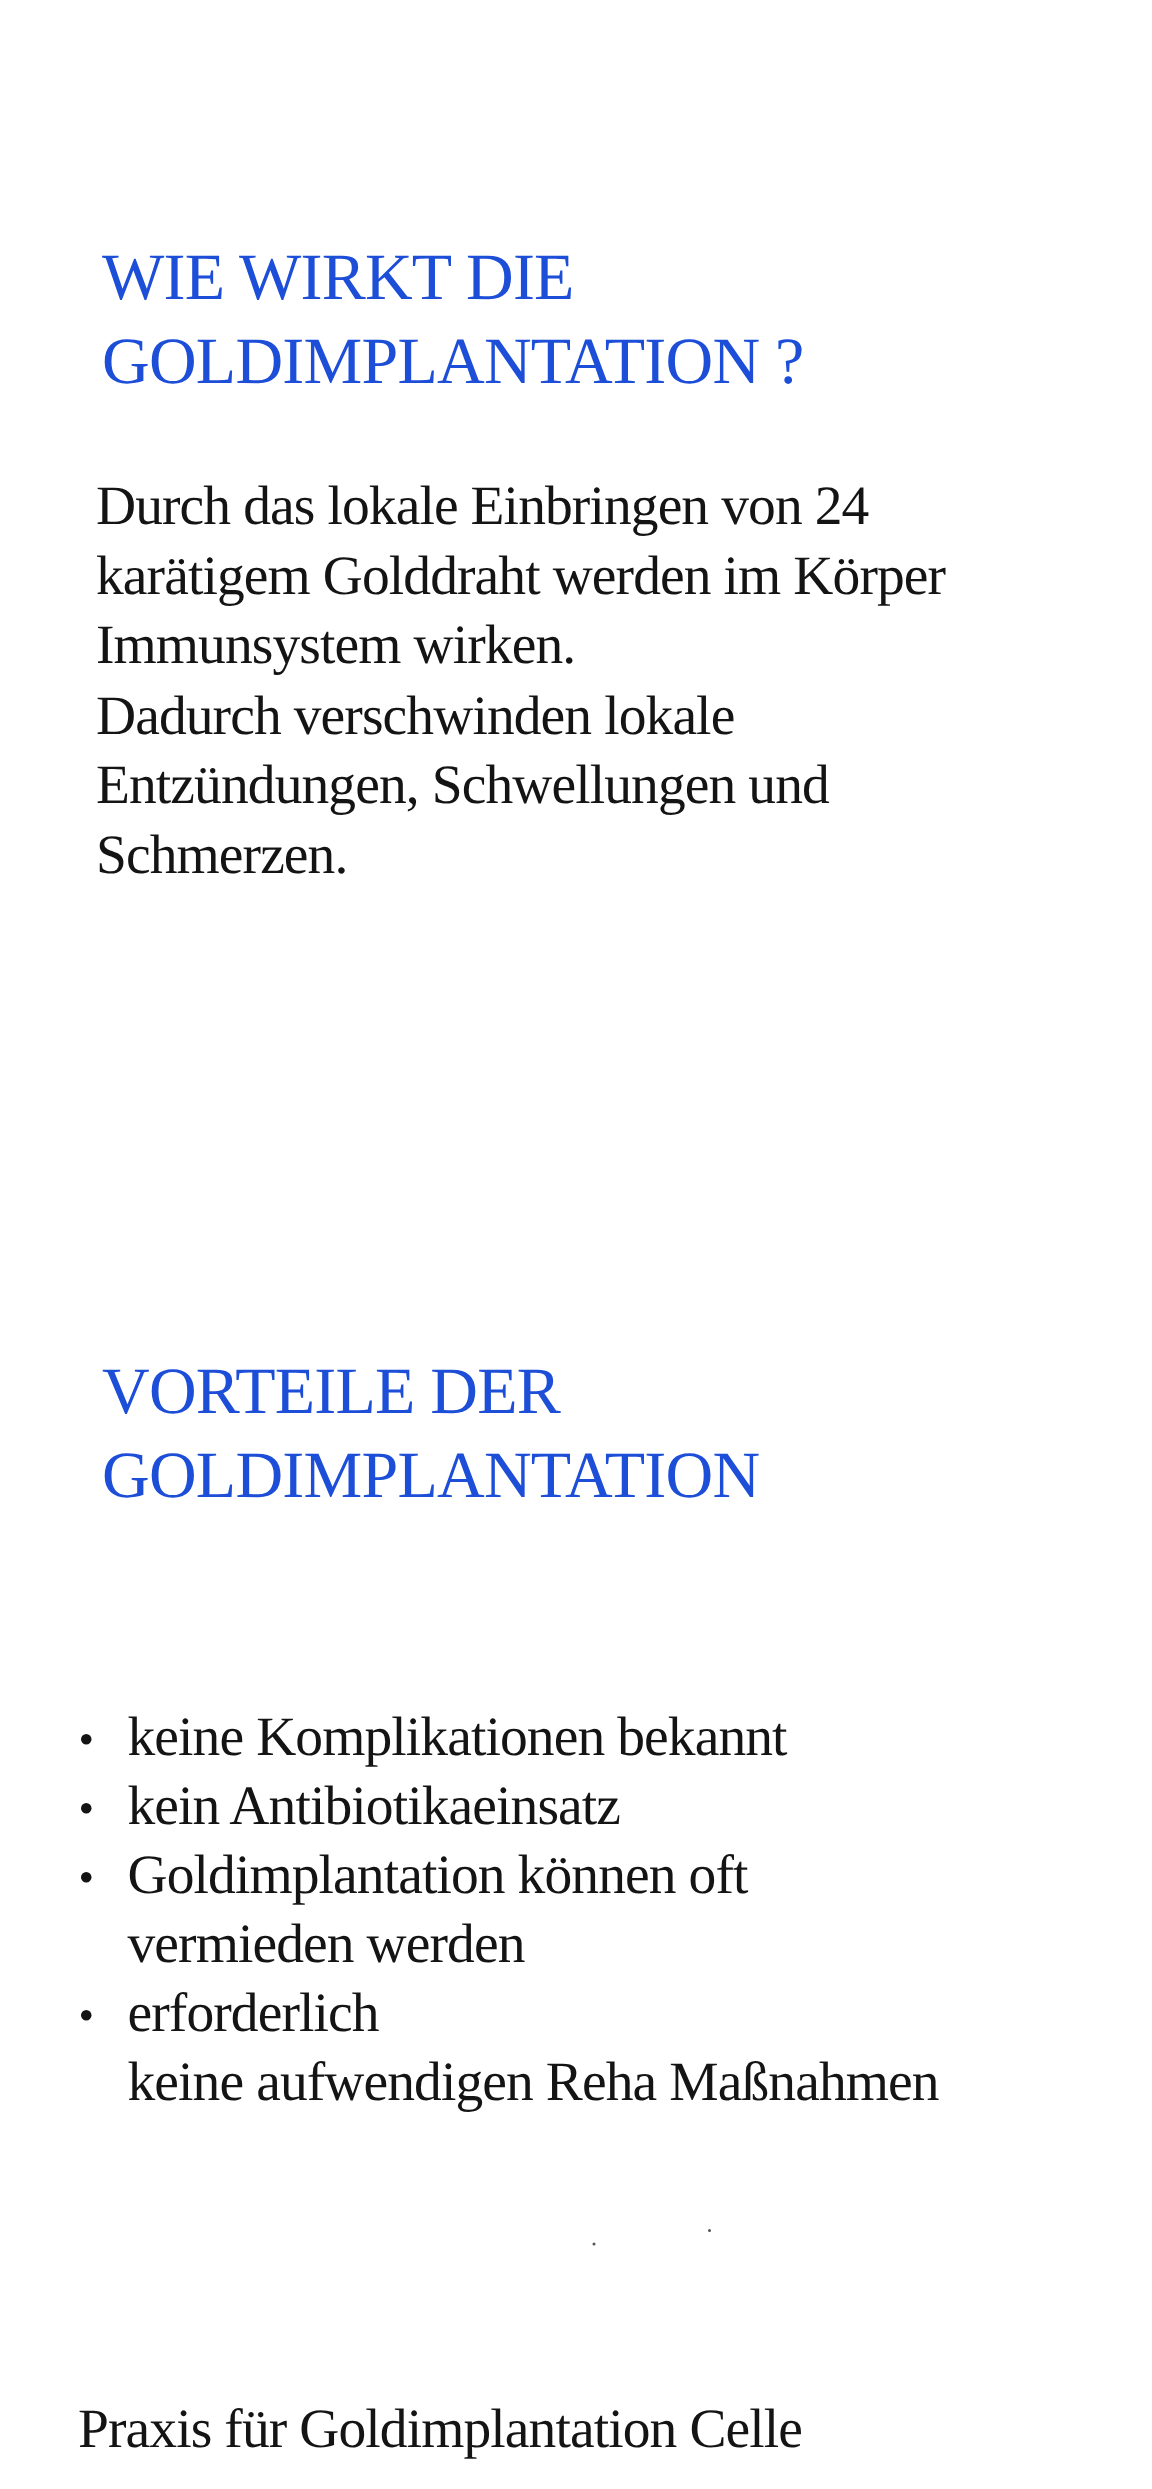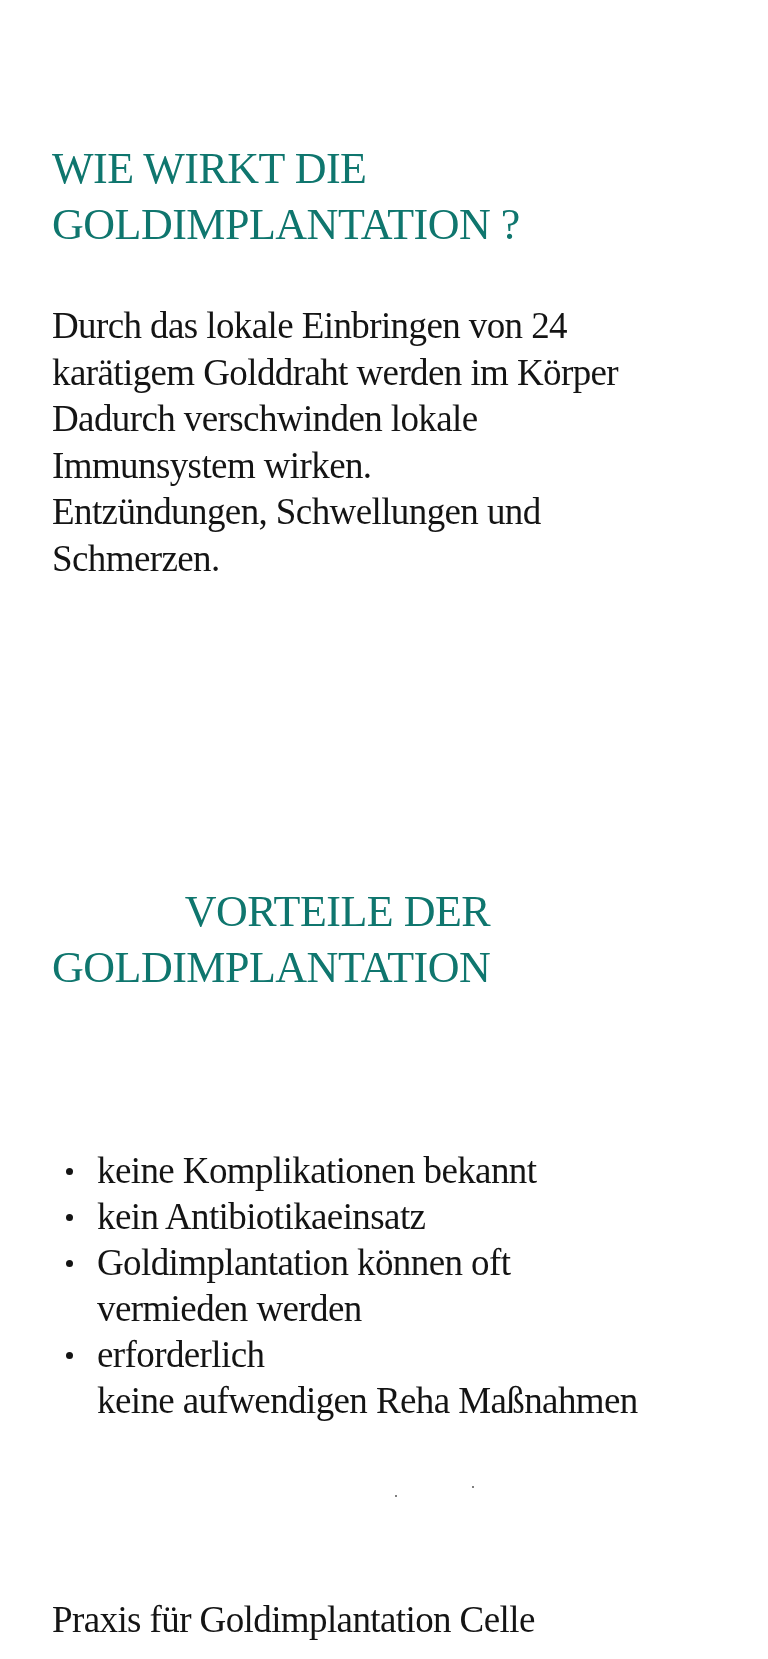"WIE WIRKT DIE" .heading { color: #0f766e -> #1d4ed8; margin: 0 -> 16px }
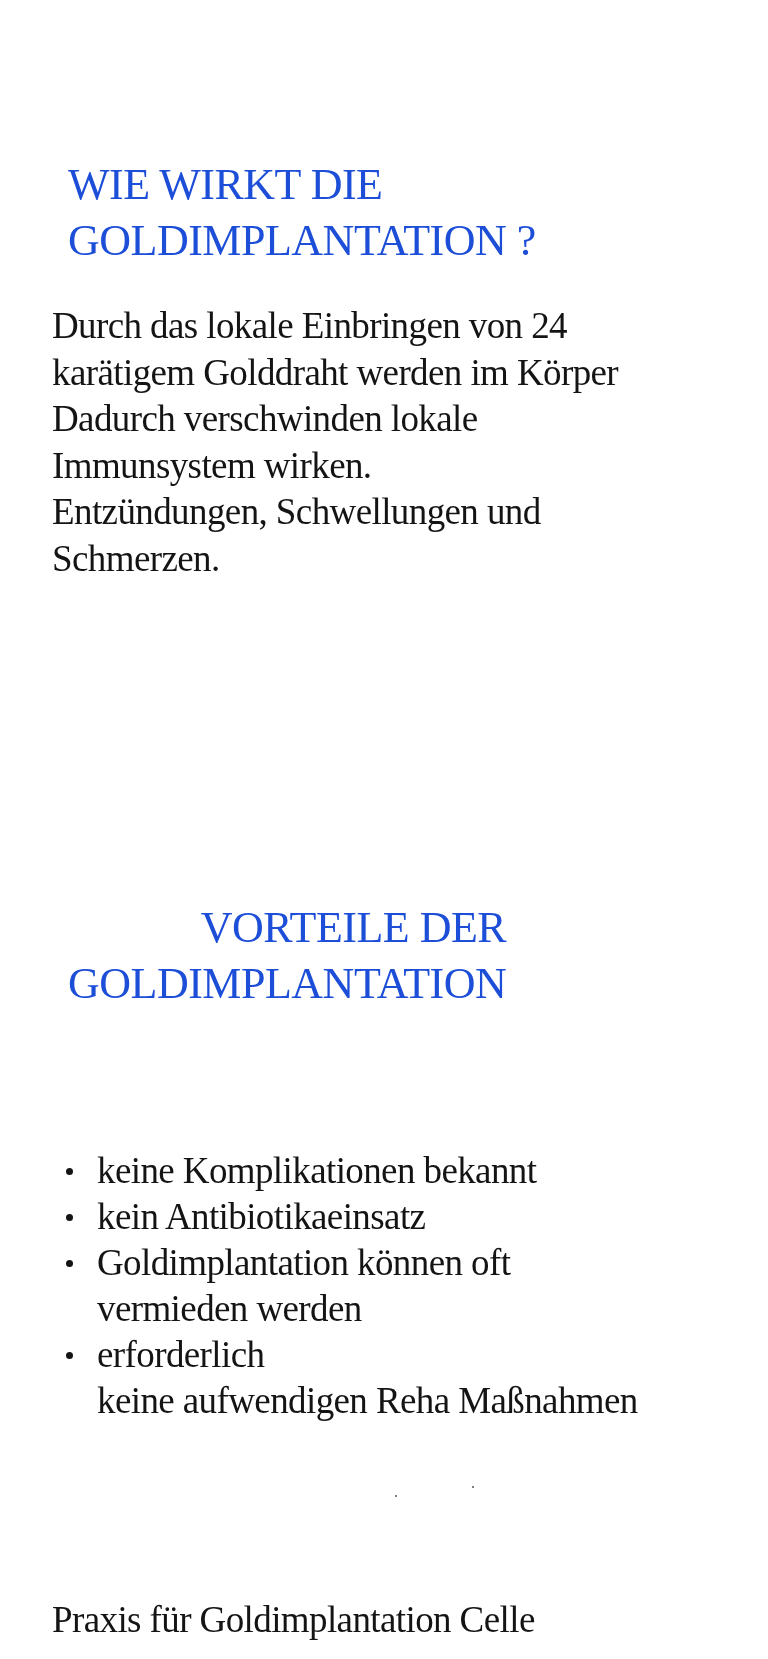"Durch das lokale Einbringen von" .body-text { margin: 0 -> 12px }
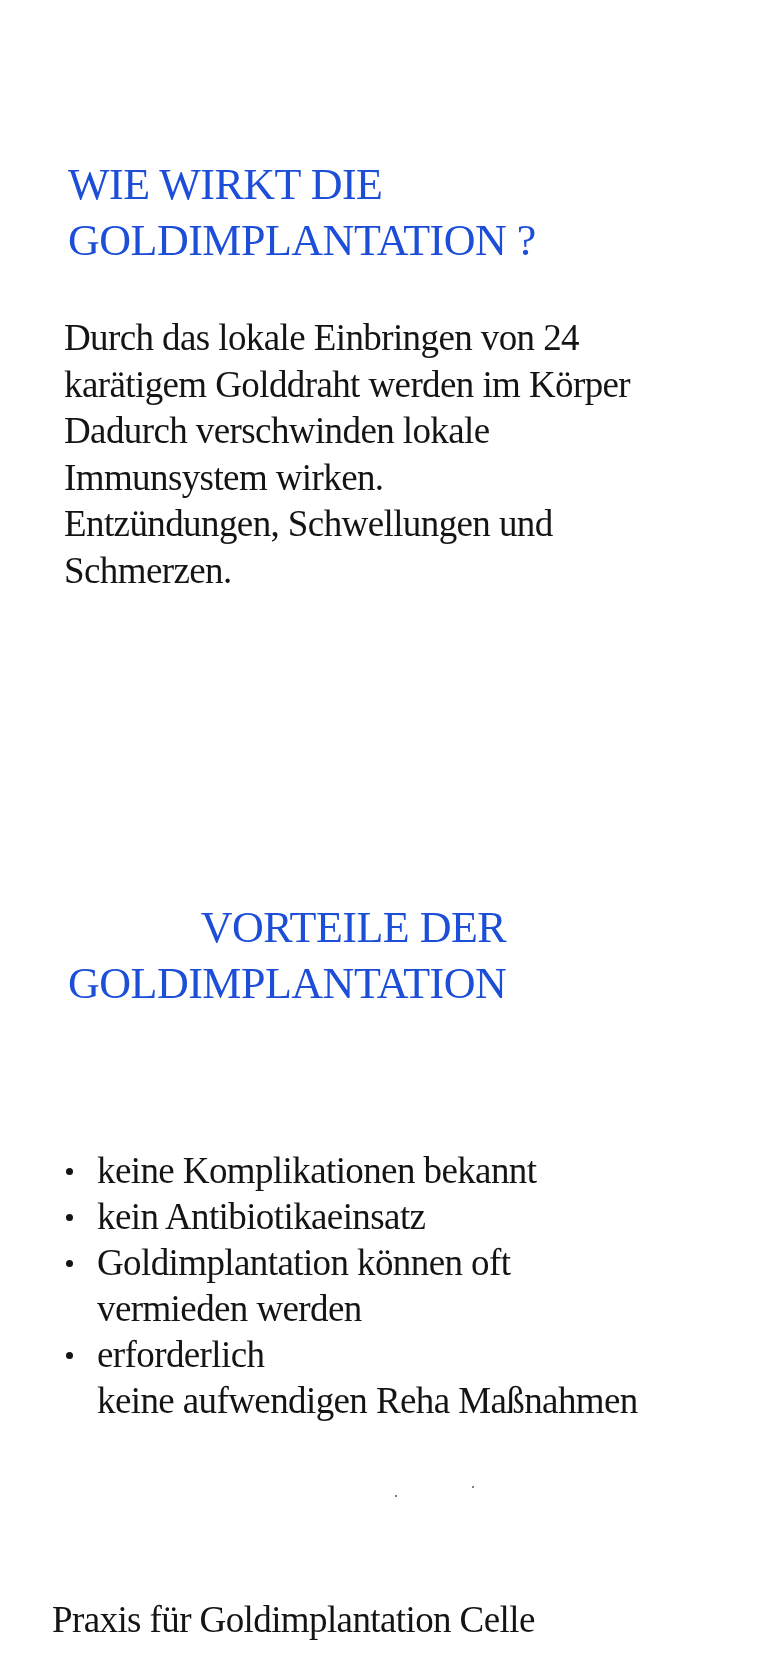"Dadurch verschwinden lokale" span { order: before "Immunsystem wirken." -> after "Immunsystem wirken." }
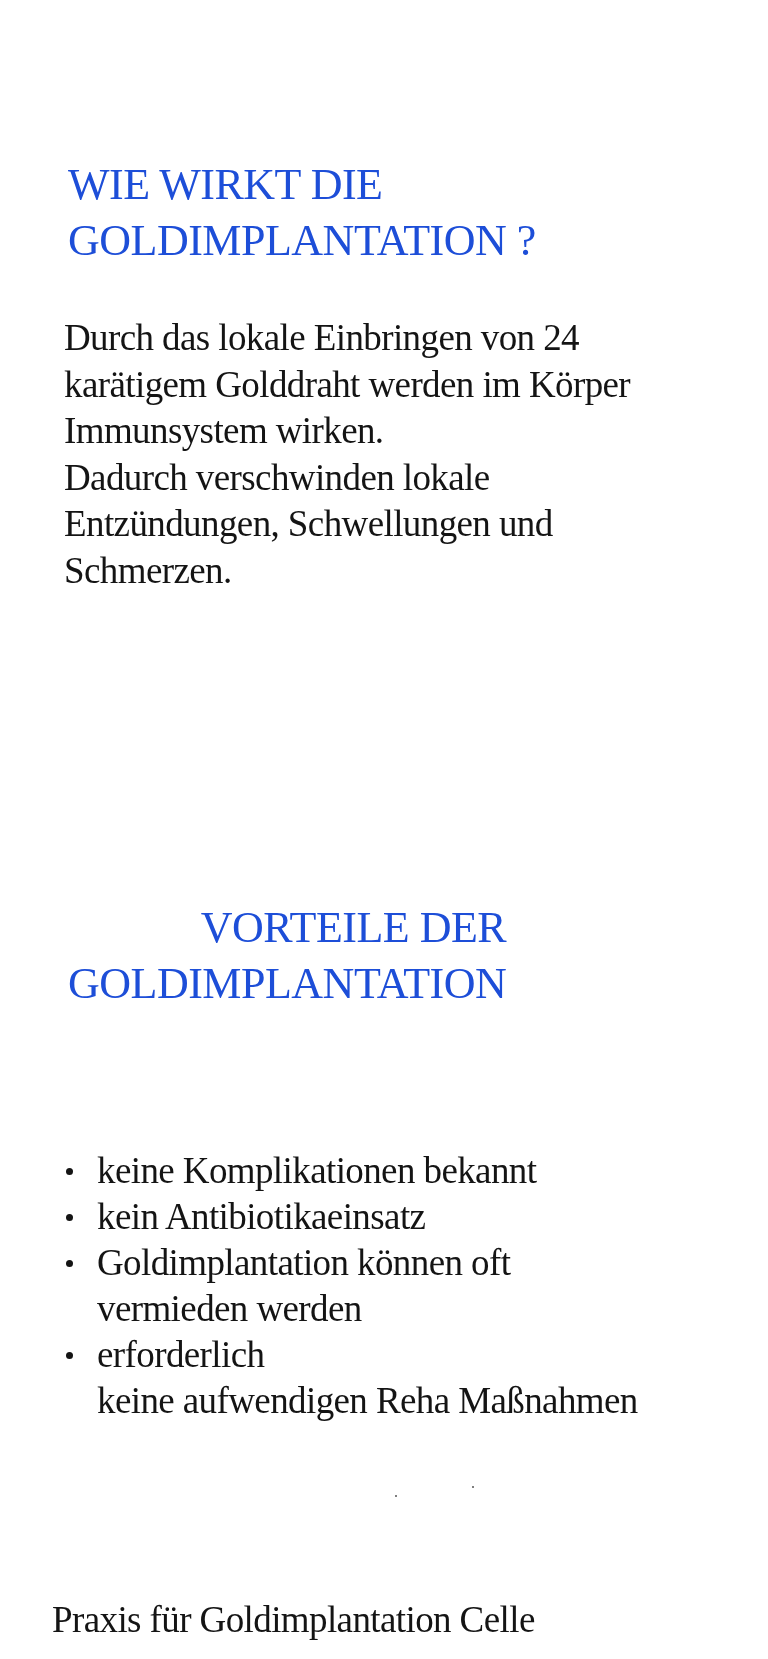"VORTEILE DER" h2.heading { text-align: right -> none }
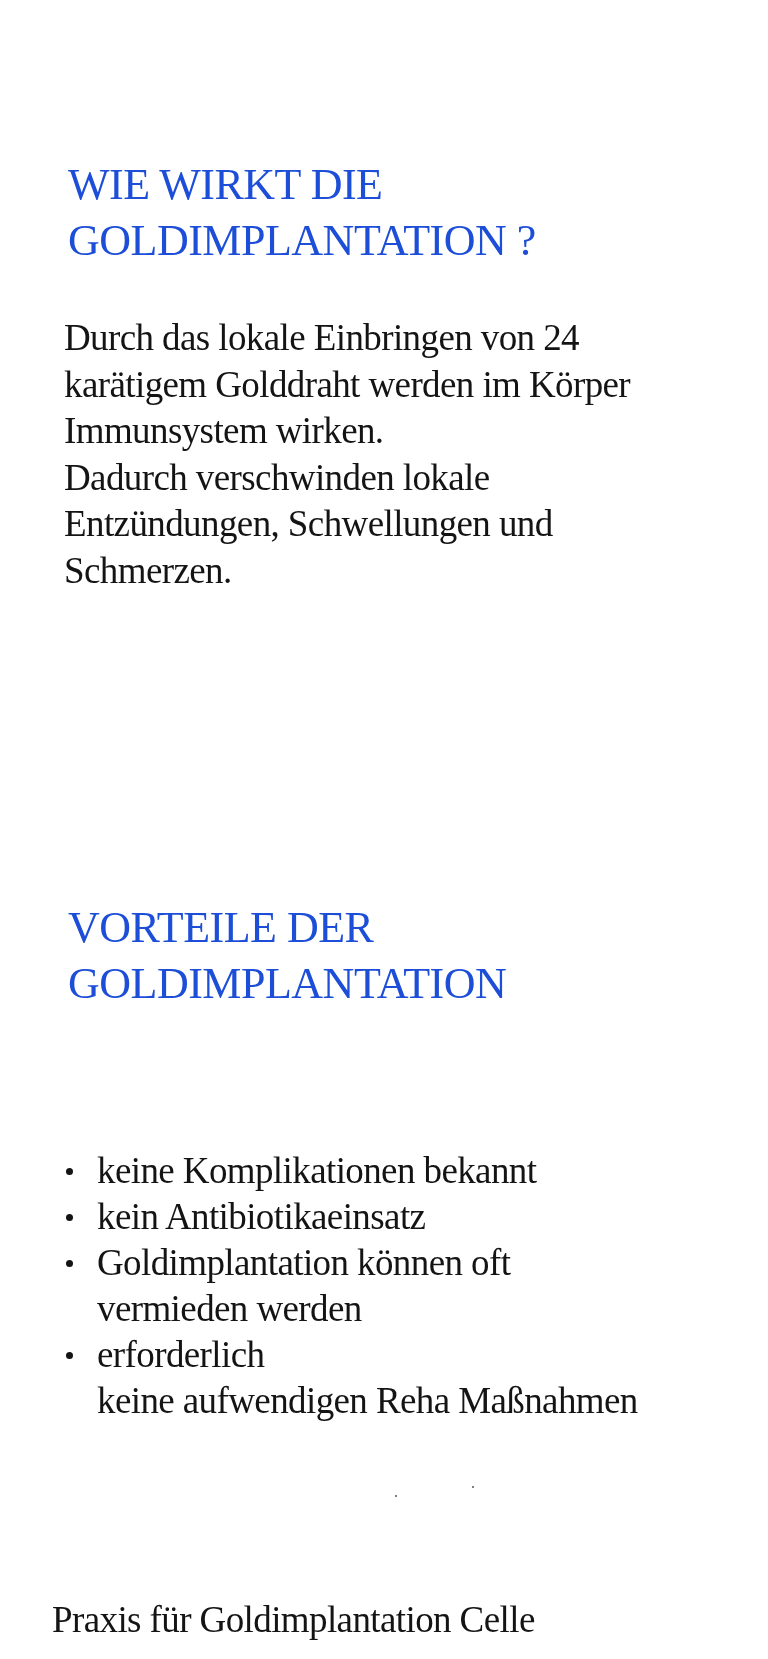"keine Komplikationen bekannt" .bullets { margin: 12px -> 0 }
